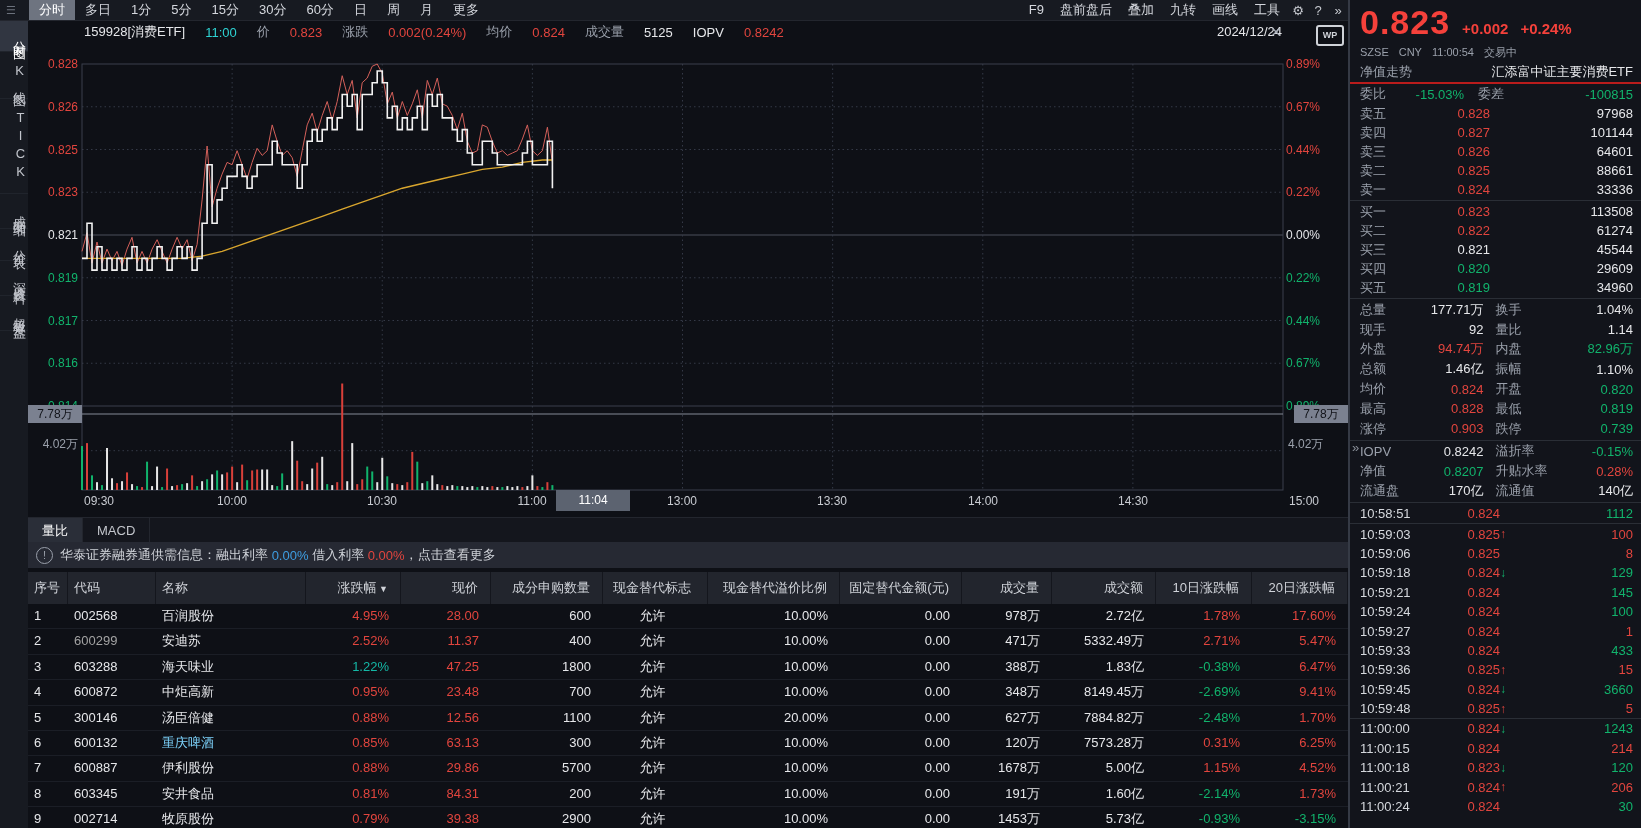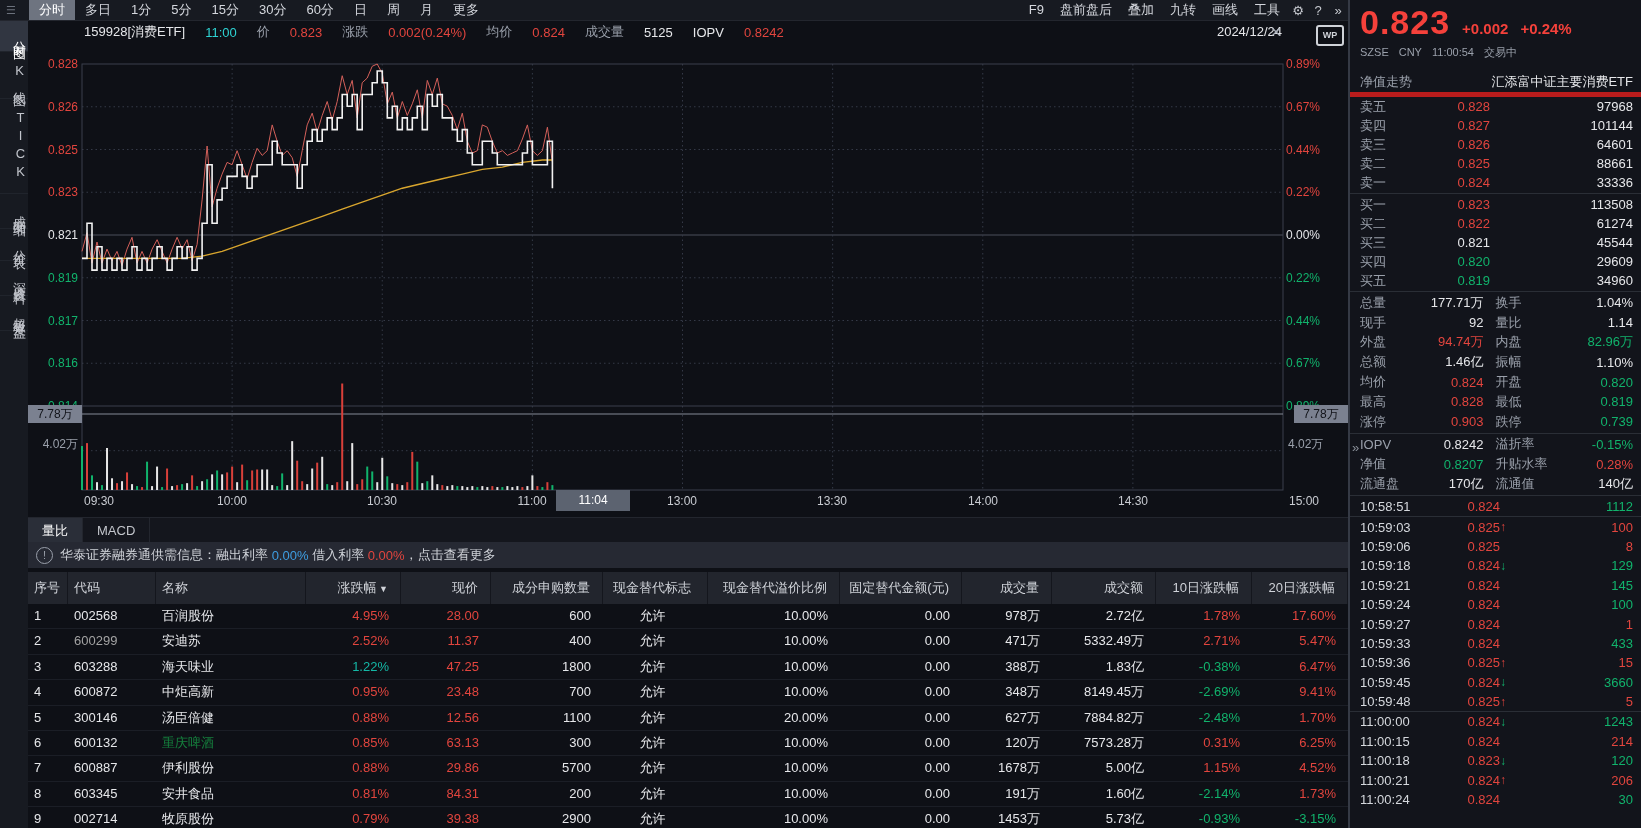"净值走势" div.p-row { border-bottom: 5px solid #b91c1c -> 2px solid #b91c1c; margin-top: 10px -> none }
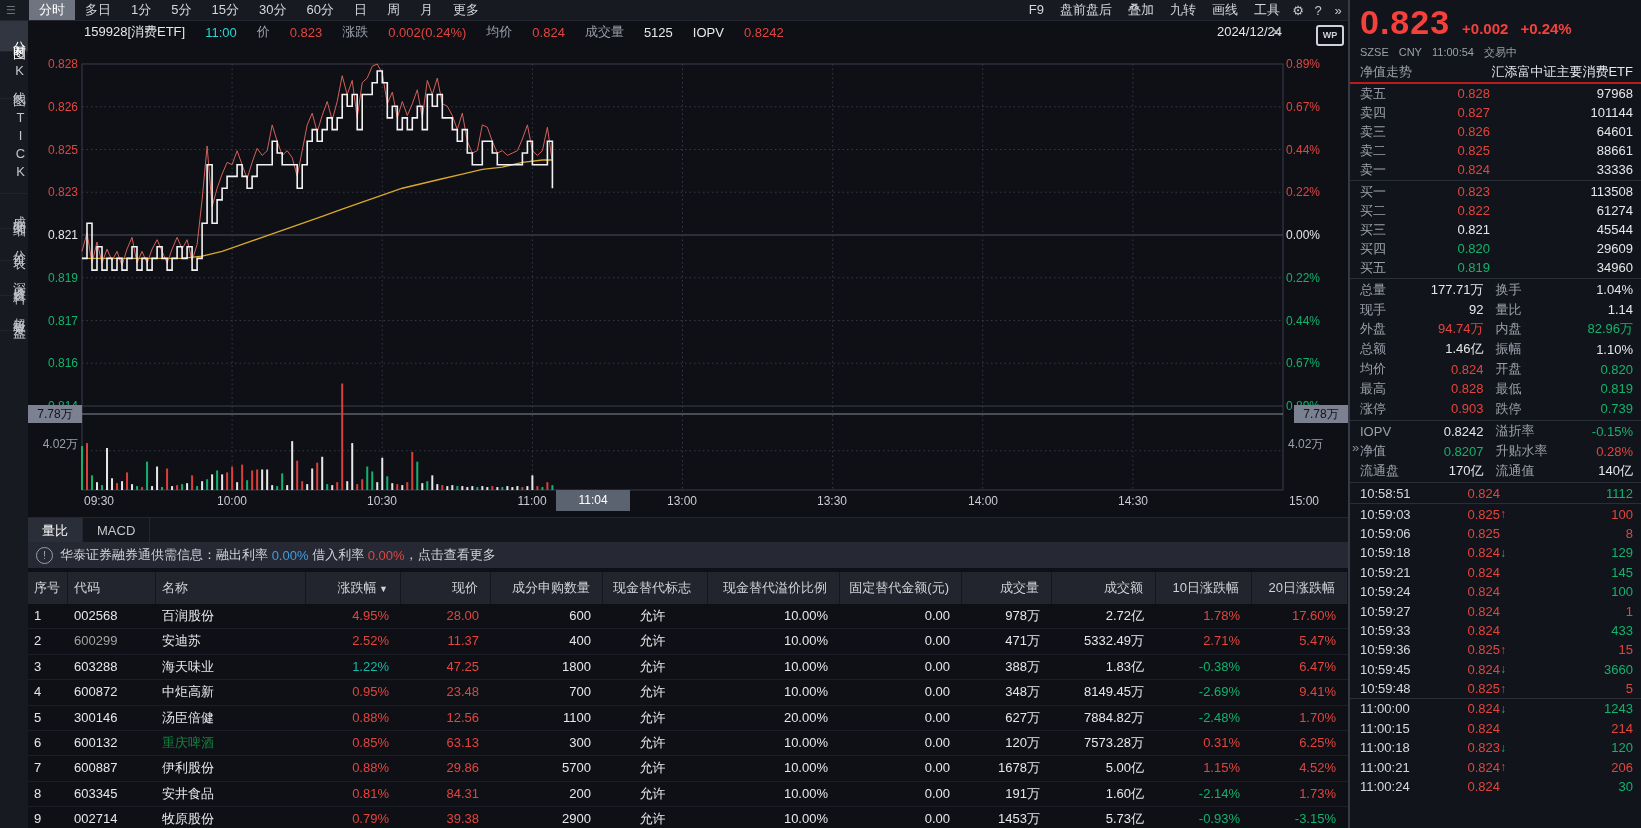"委比" div.p-row { html: none -> <div> <span>委比</span> <span>-15.03%</span> <span>委差</span> <span>-100815</span> </div> }
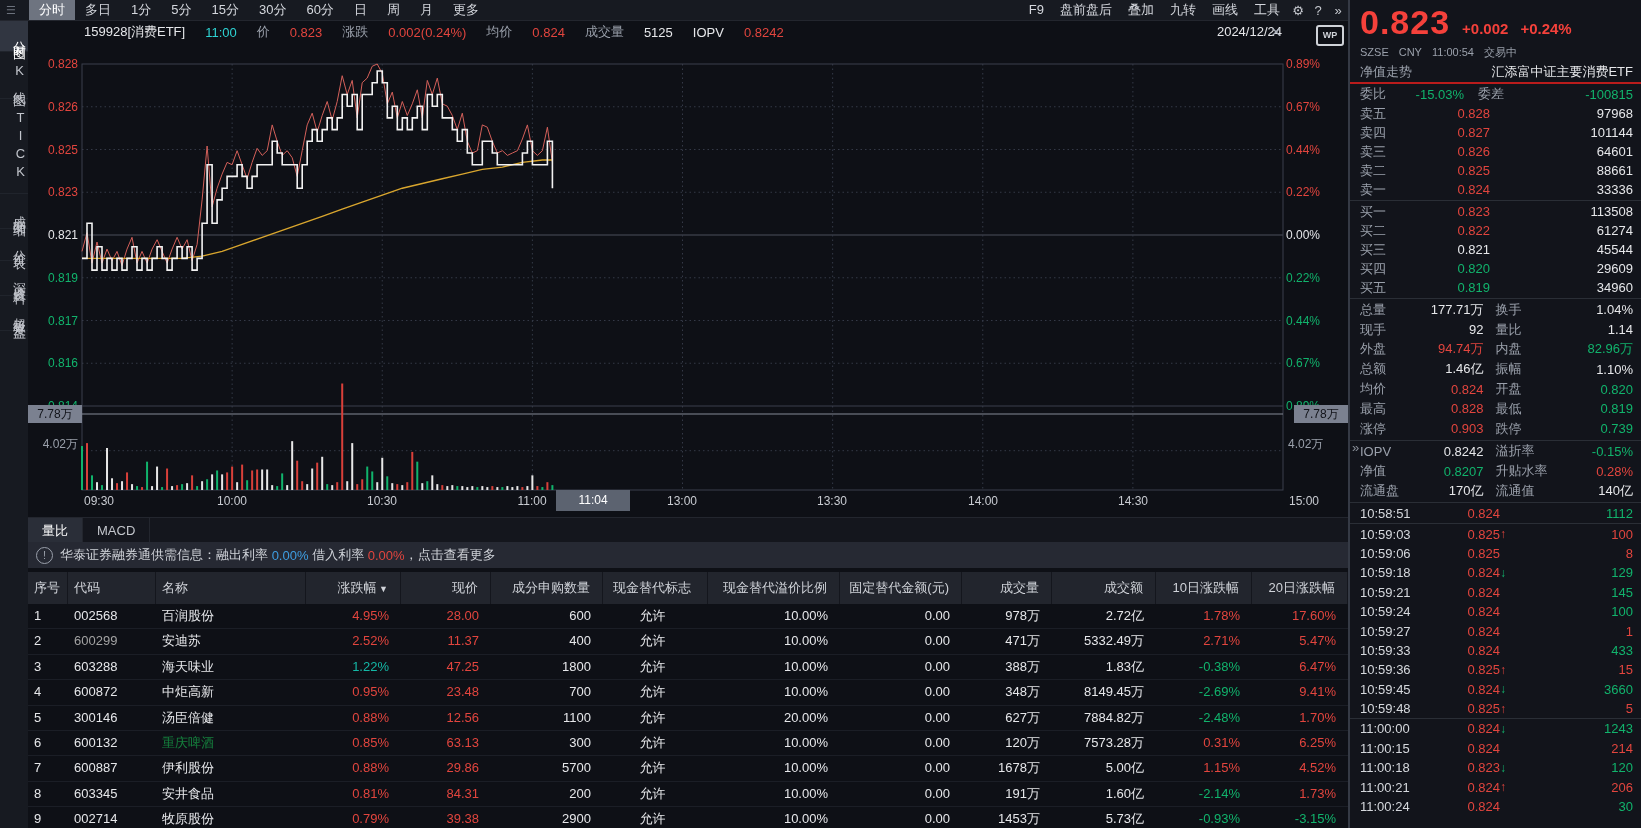"重庆啤酒" div.cell { color: #15803d -> #7dd3fc }
